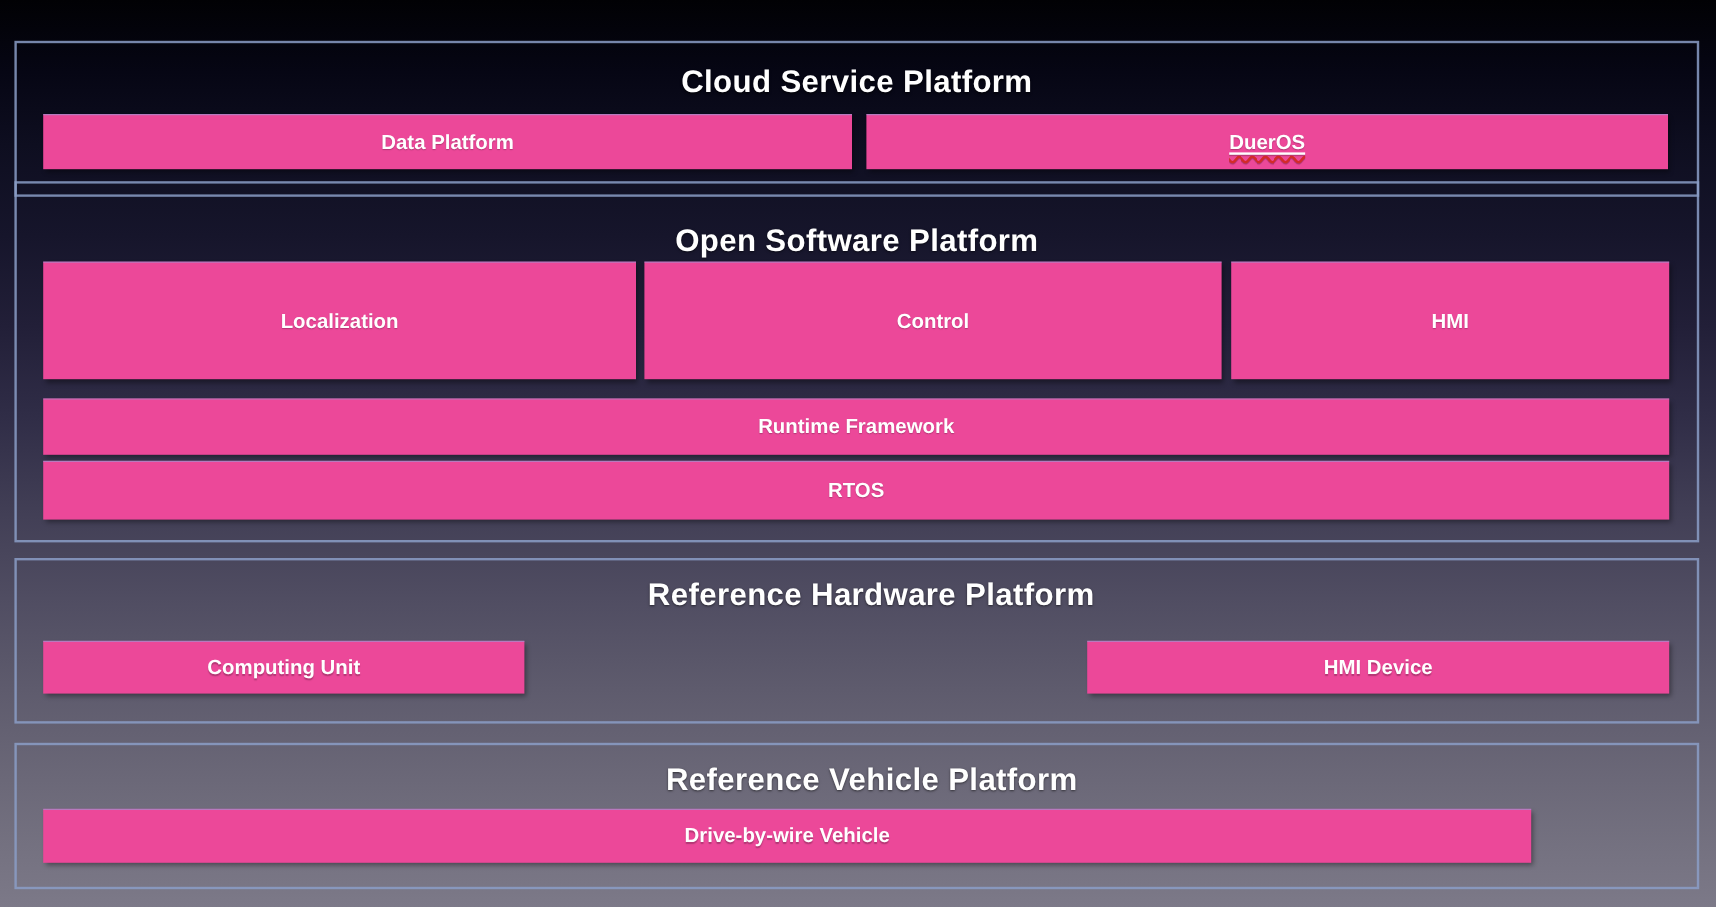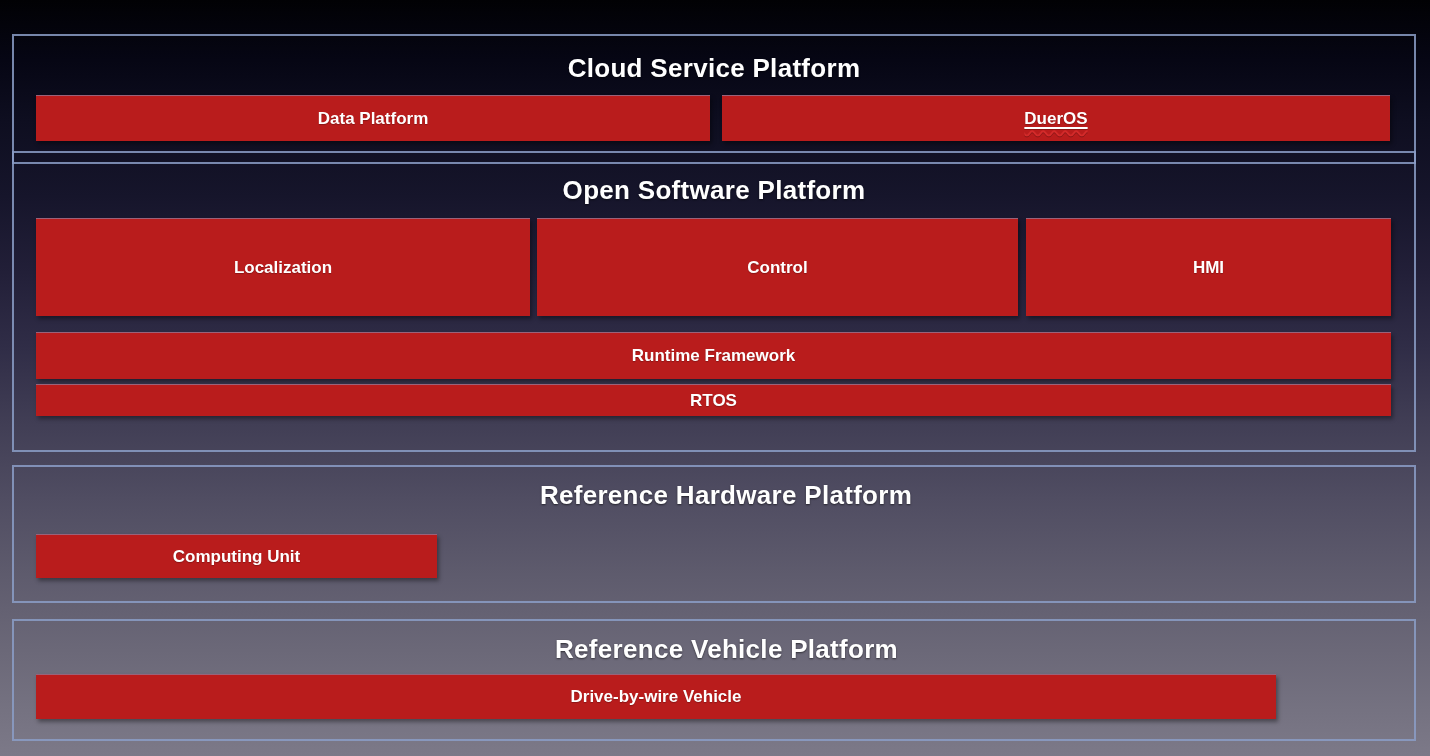"Data Platform" .box { background: #b91c1c -> #ec4899 }
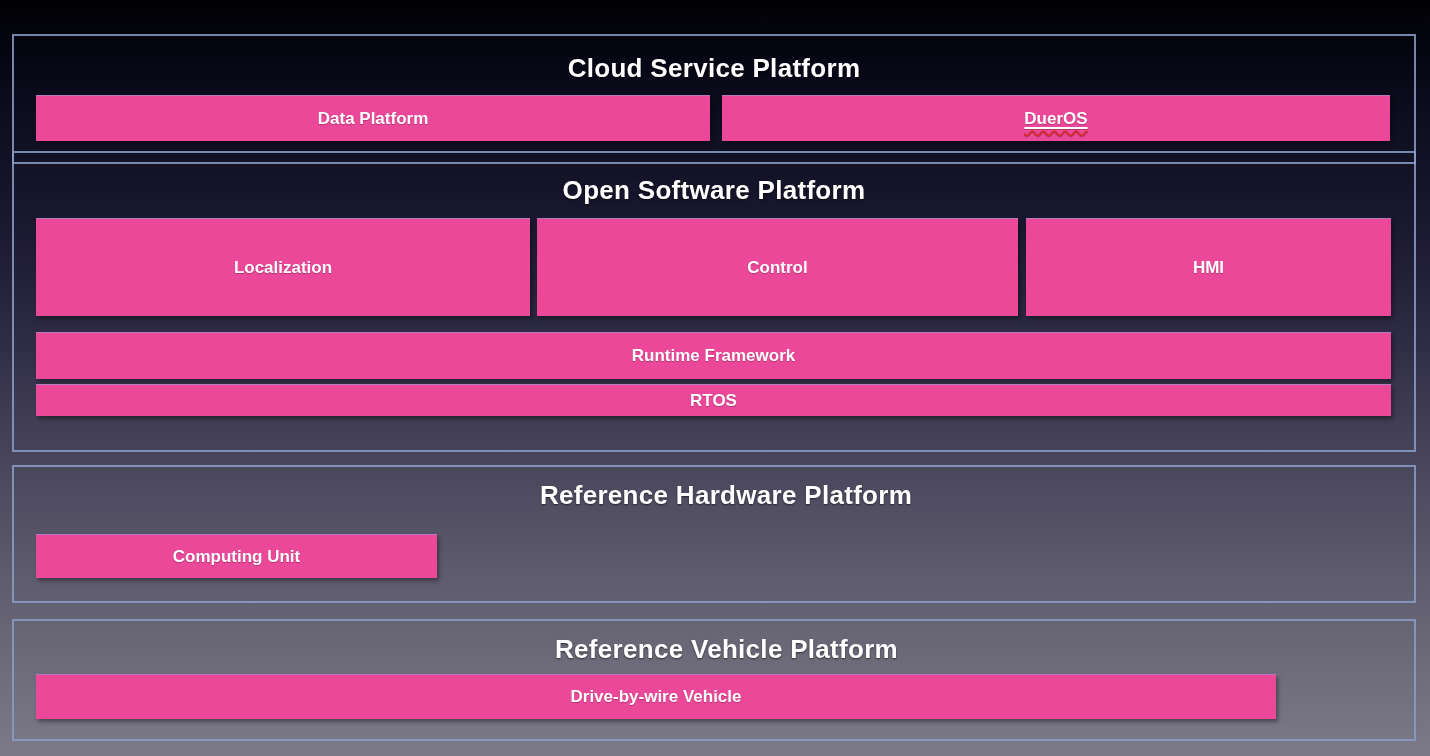"Open Software Platform" #sec-software .section-title { margin-top: 22px -> 32px }
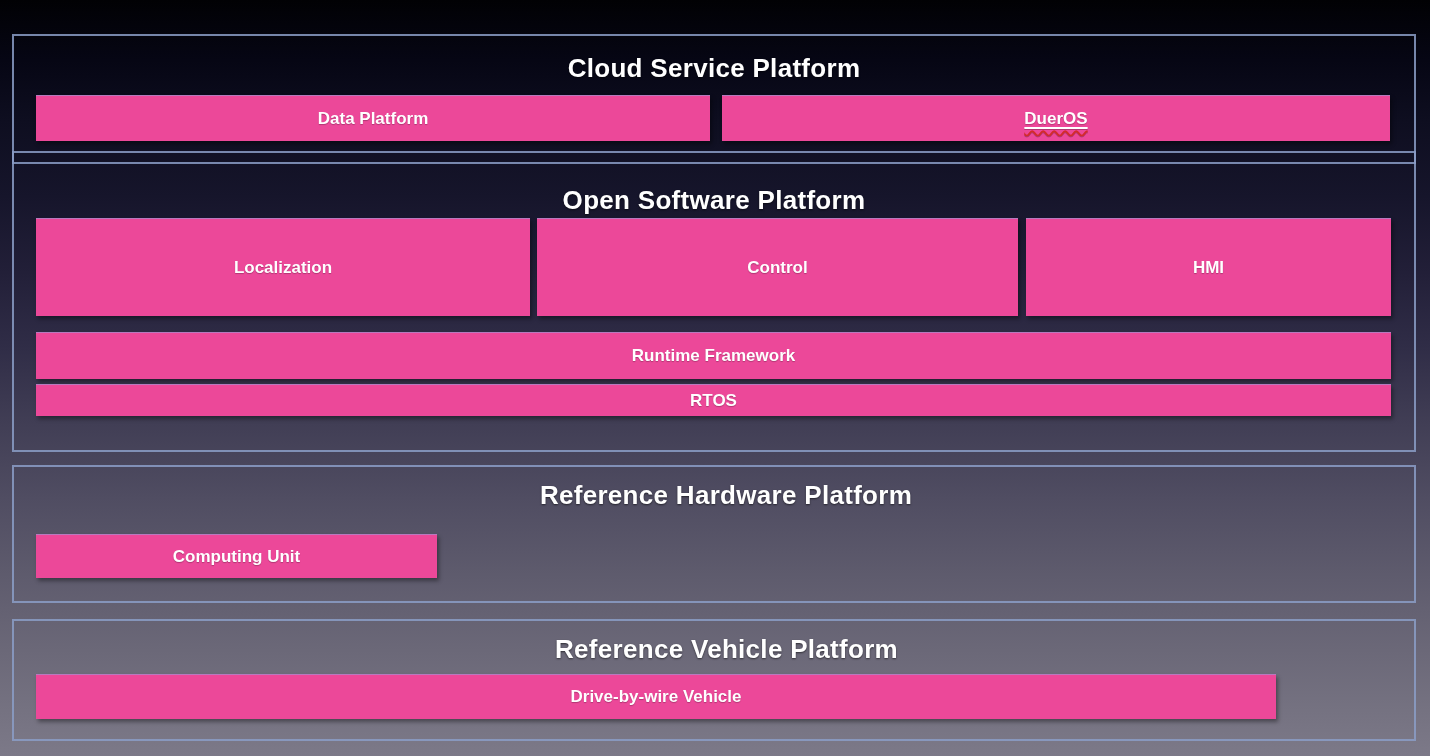"RTOS" .b-rtos { height: 32px -> 49px }
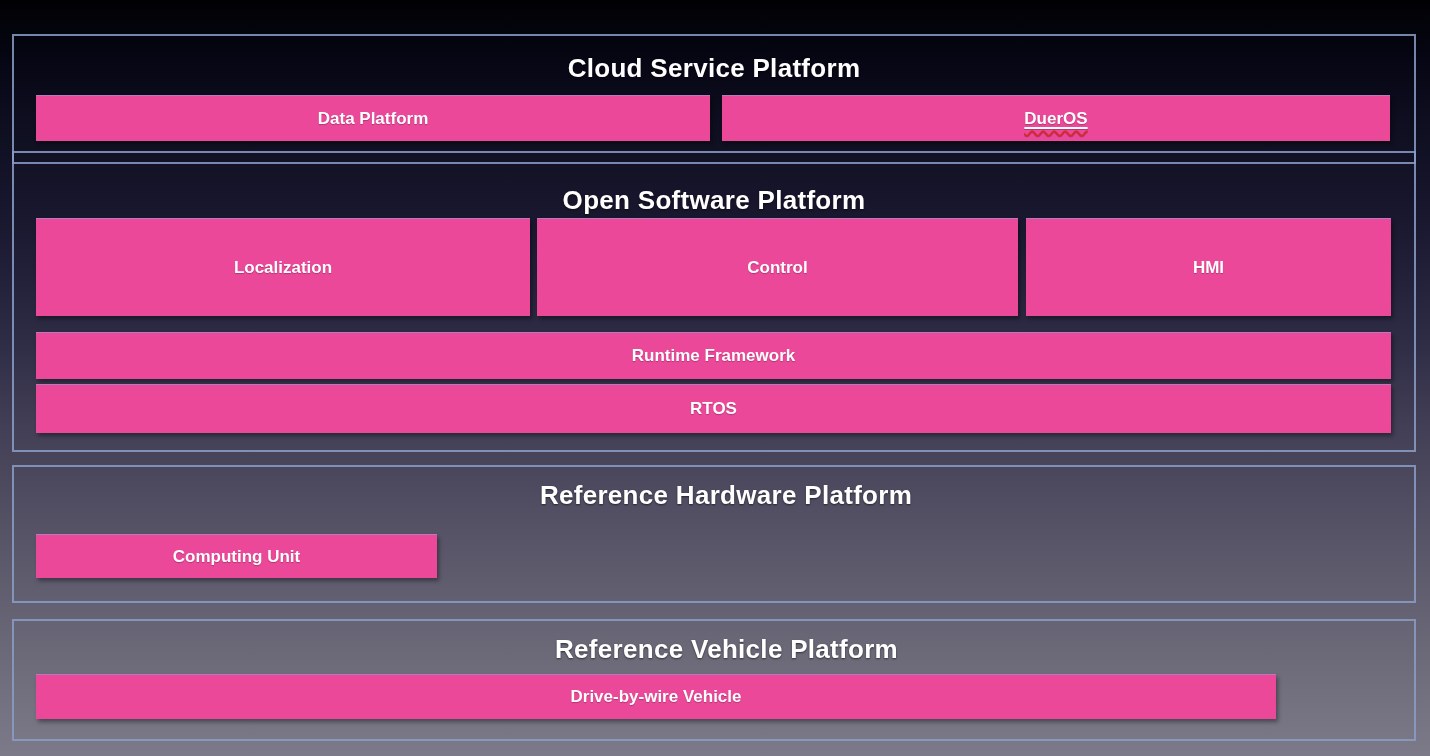"HMI Device" div.box { html: none -> <div> <span>HMI Device</span> </div> }
